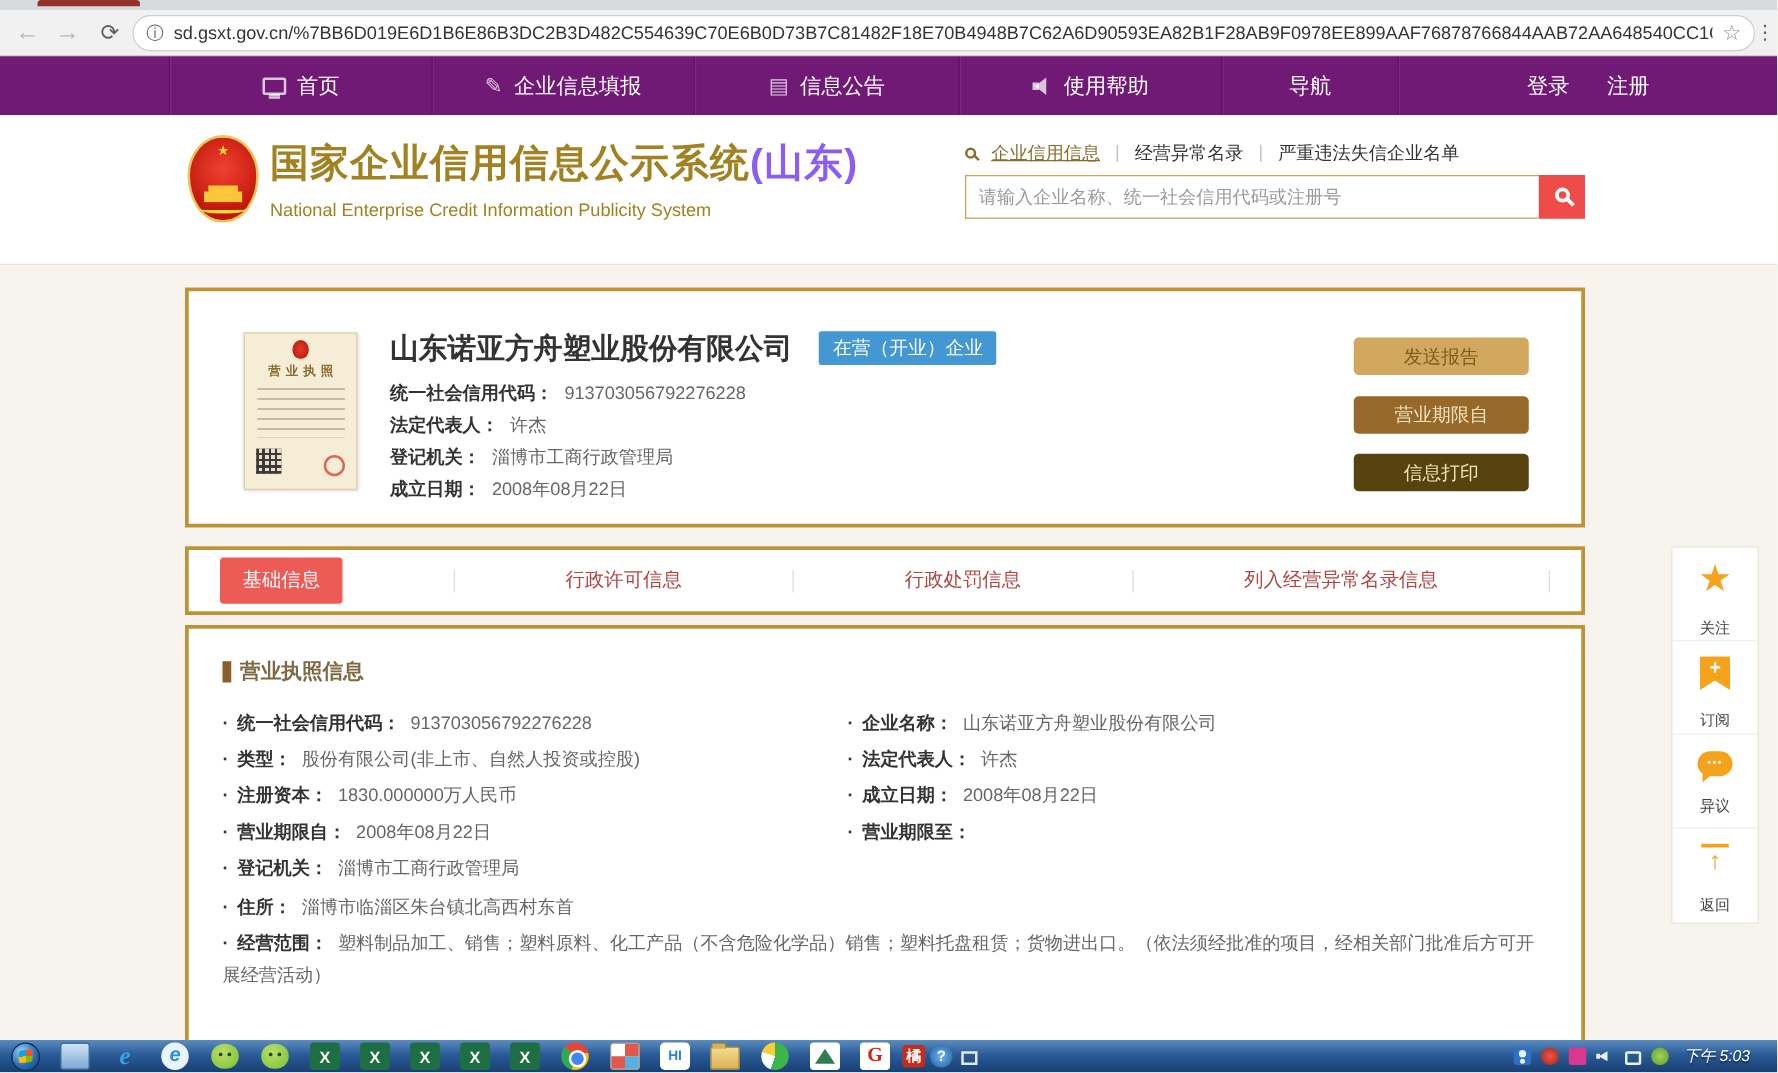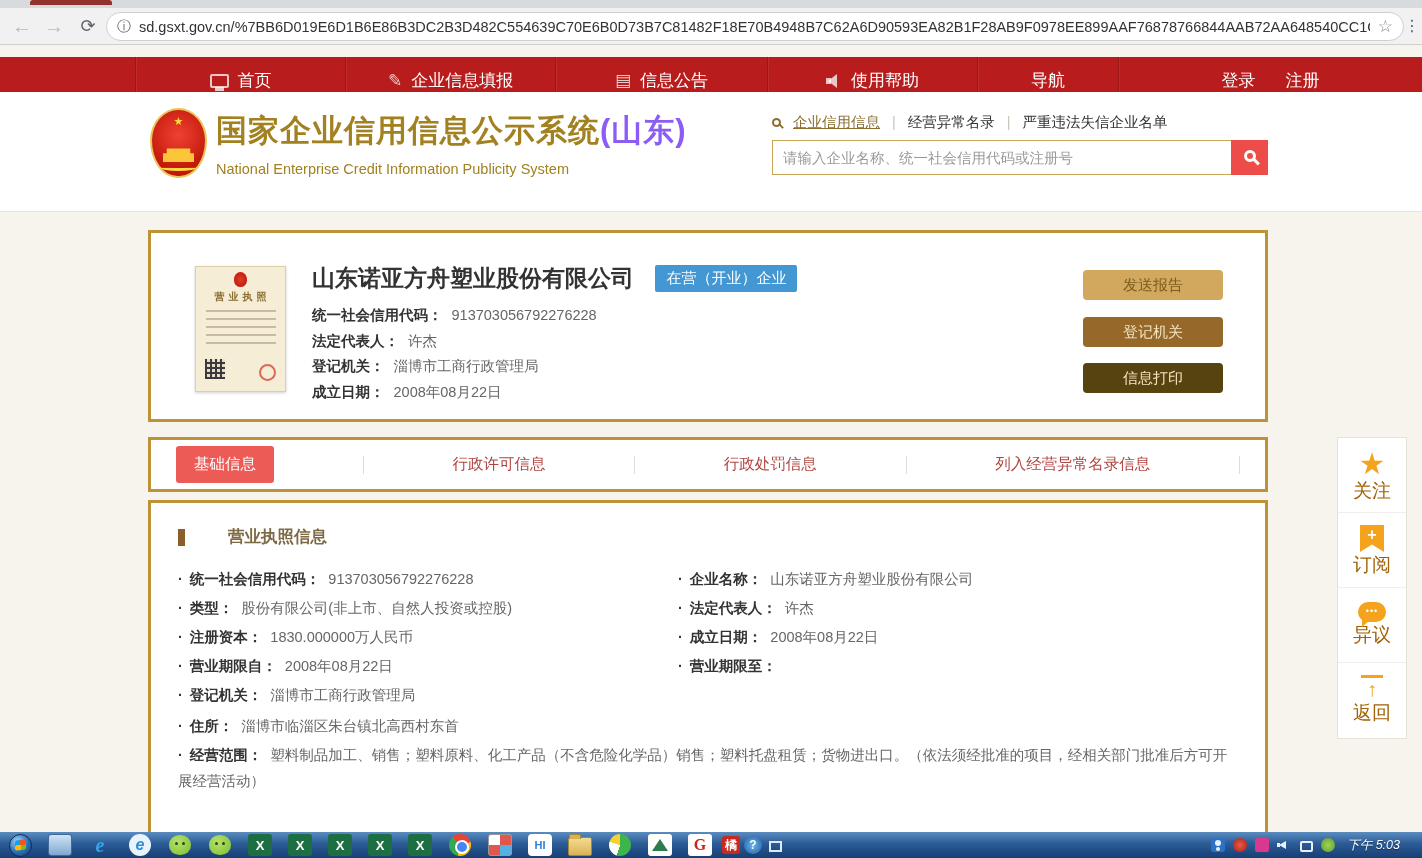"首页" .gold-nav { background: #b91c1c -> #701a75; top: 57px -> 45px }
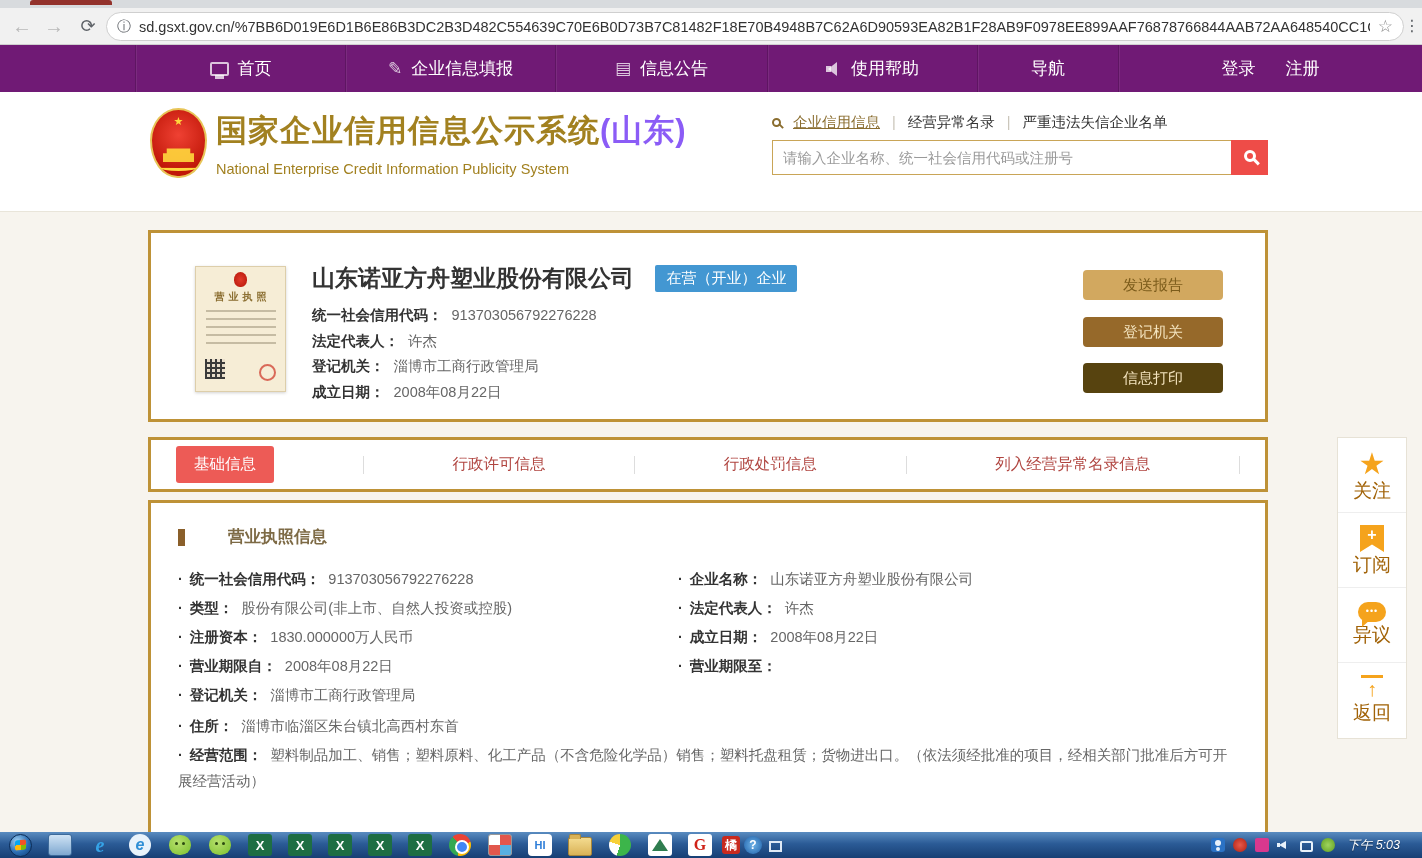"登记机关" button.act-btn { text: 登记机关 -> 营业期限自 }
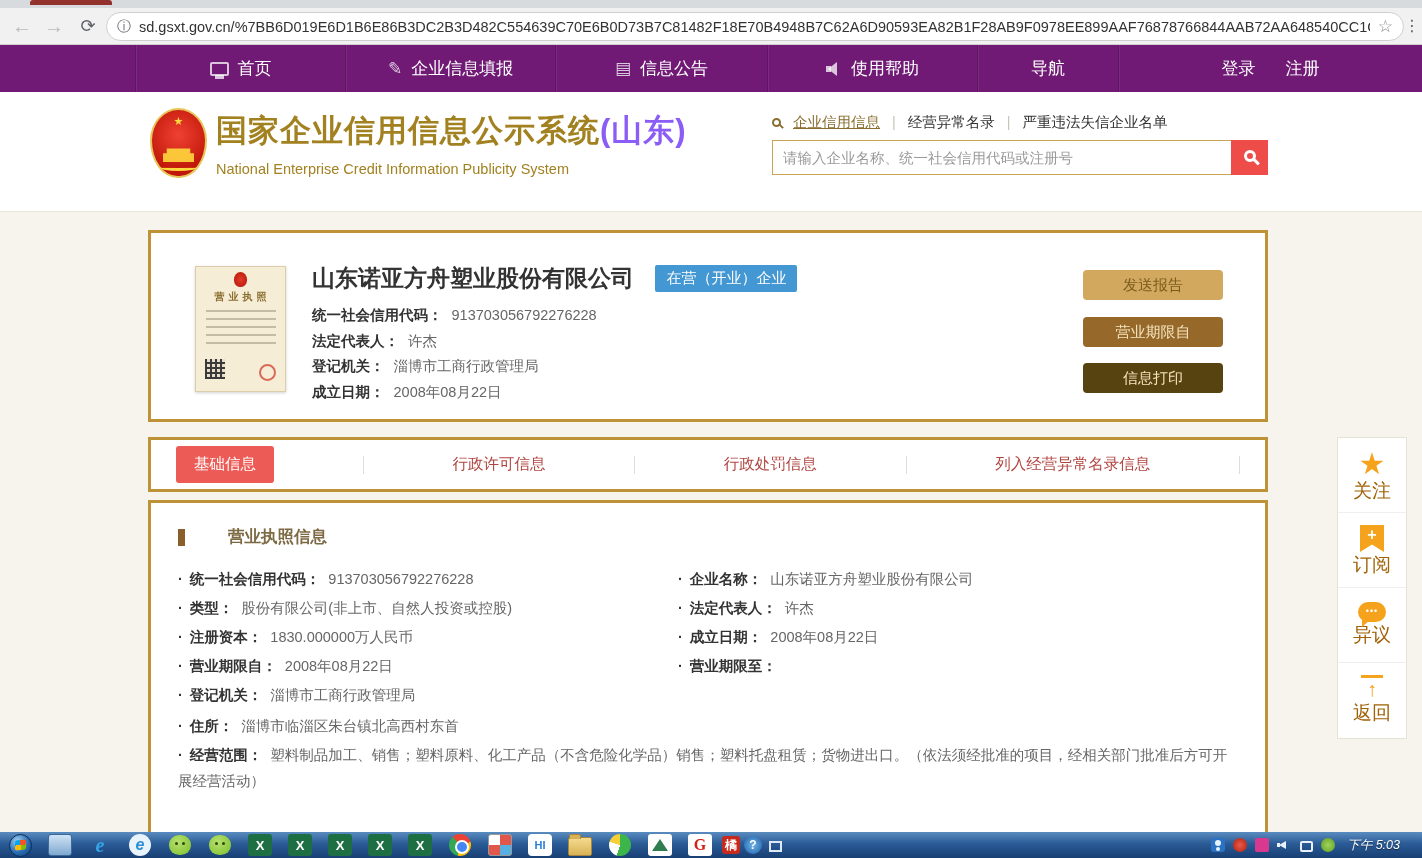"关注" .side-label { color: #a16207 -> #404040; font-size: 19px -> 12px; margin-top: 0 -> 16px }
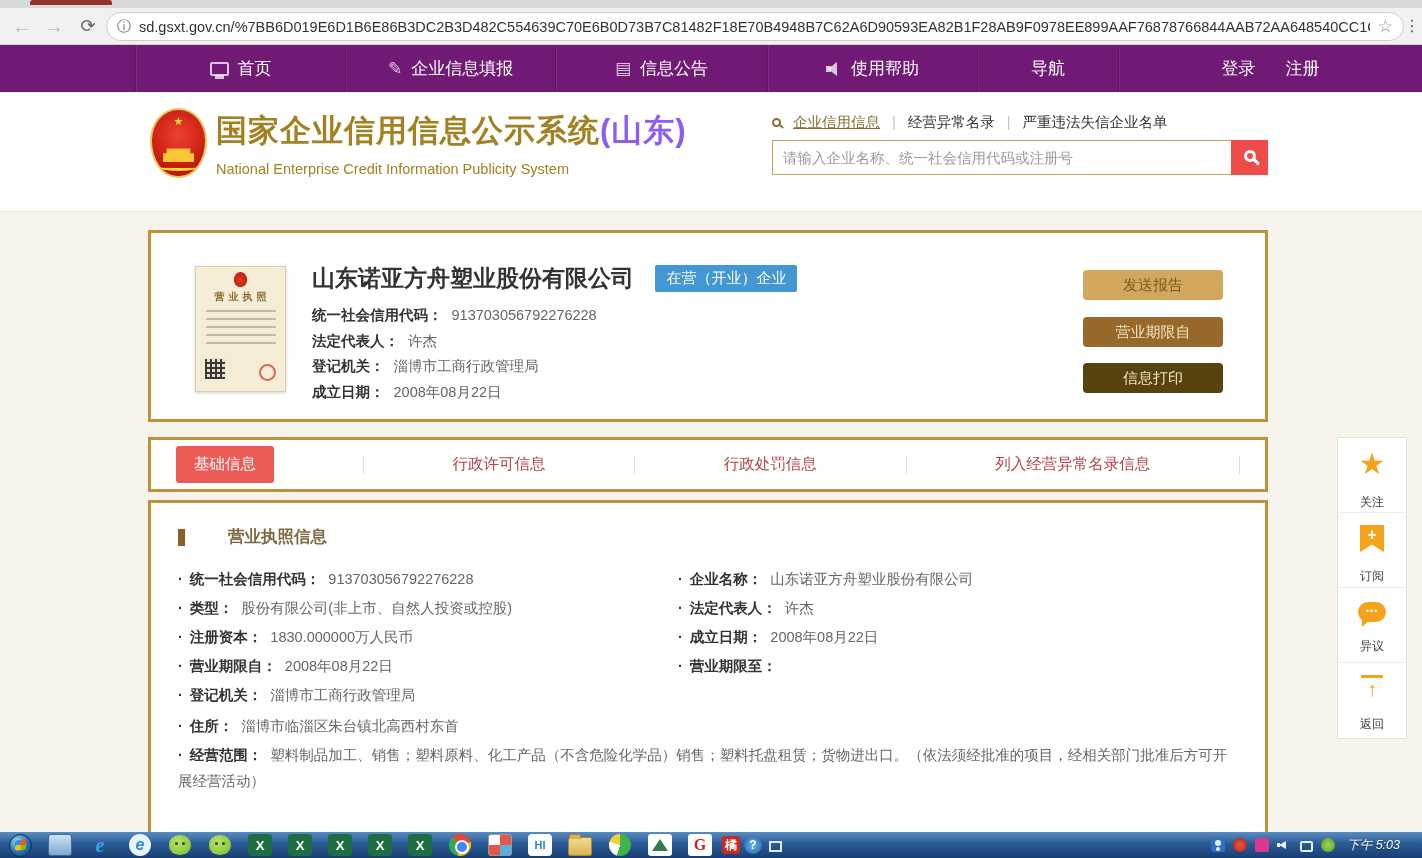"营业执照信息" .section-title { gap: 36px -> none }
